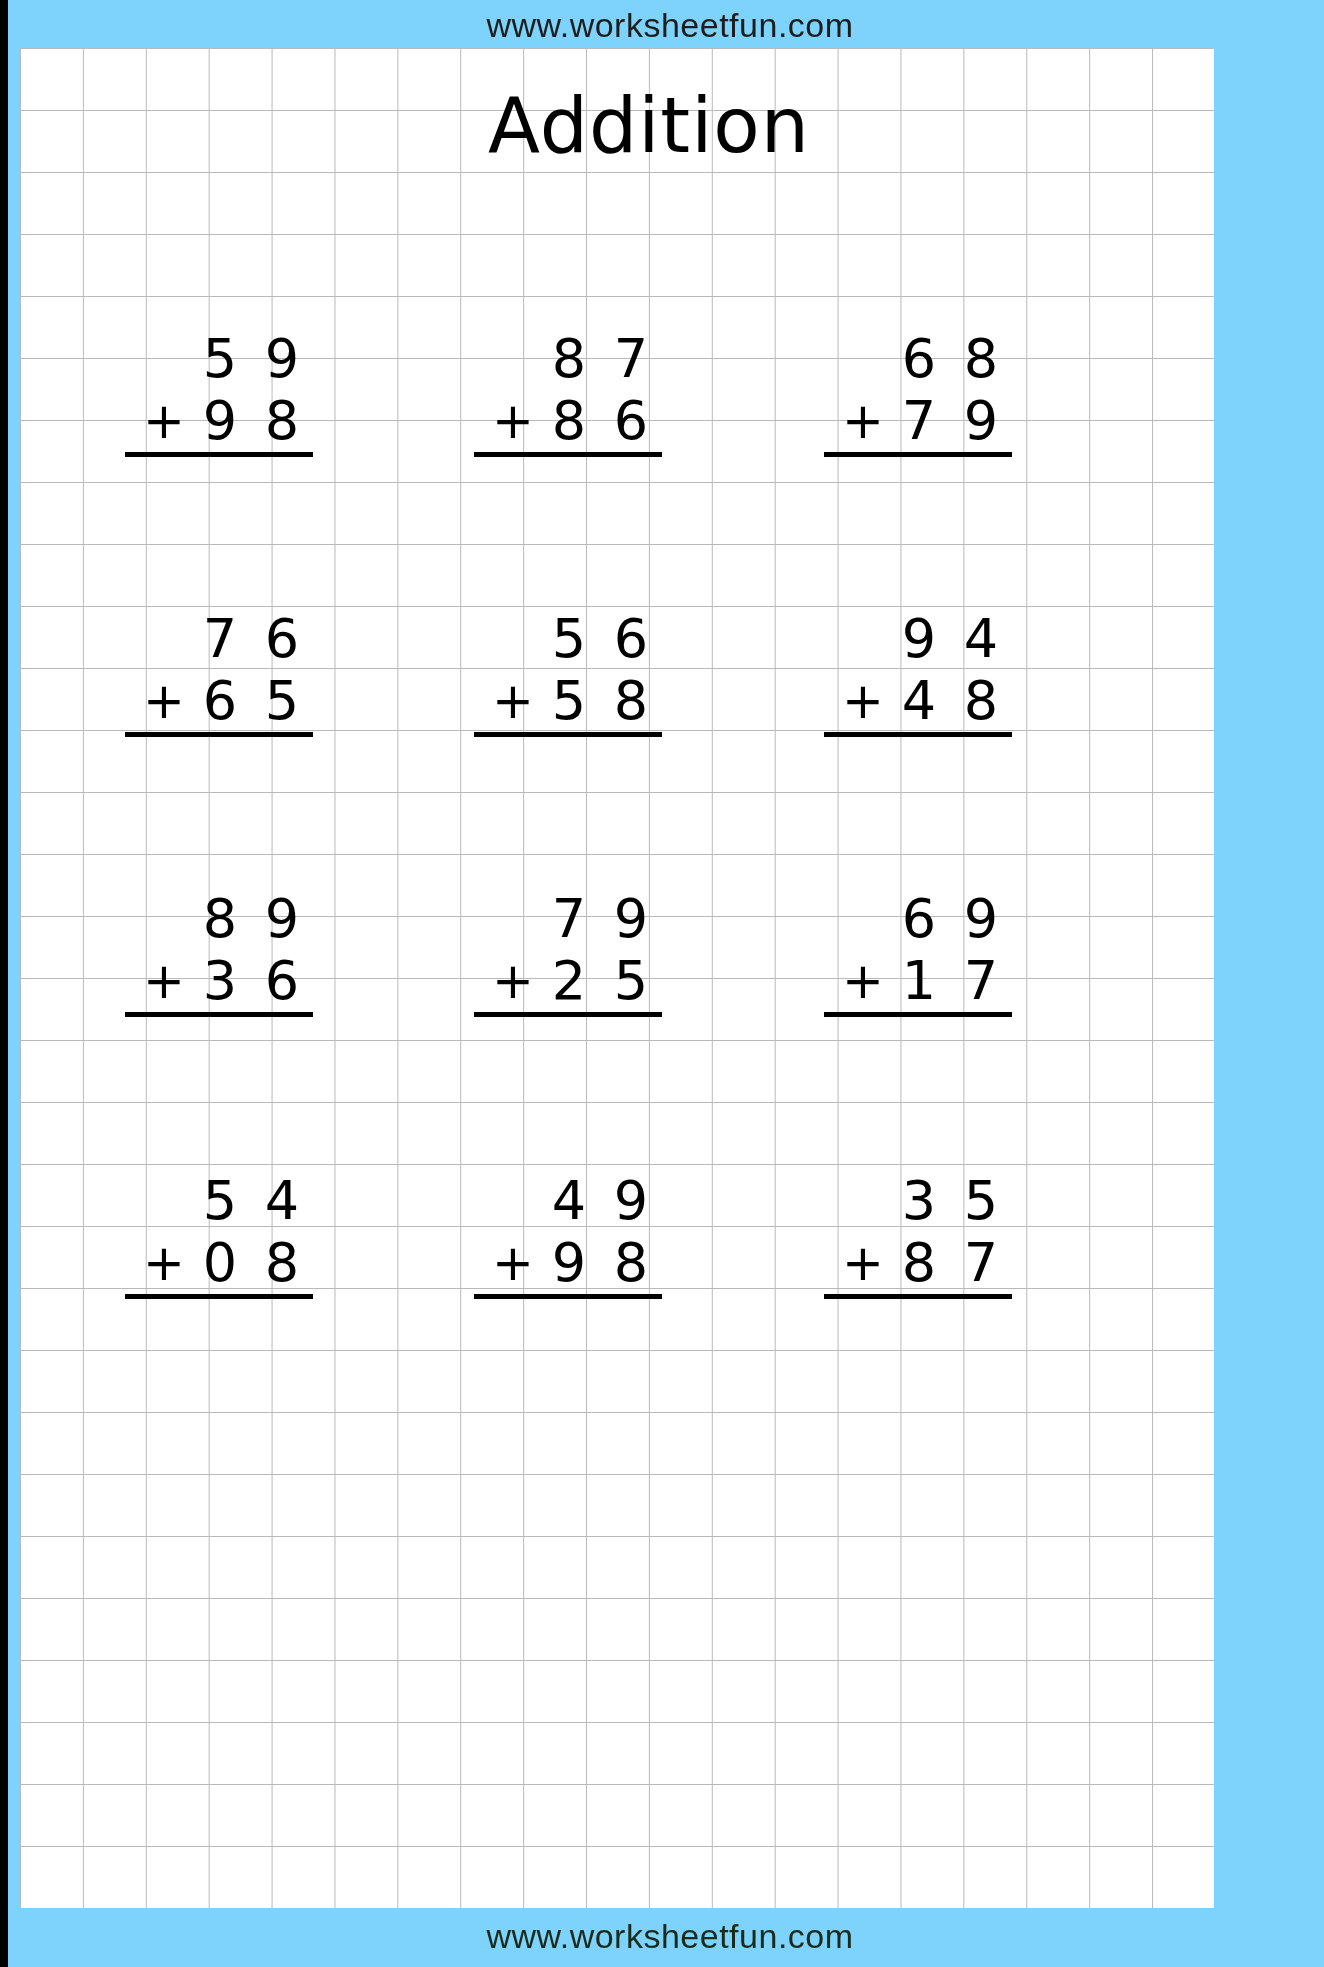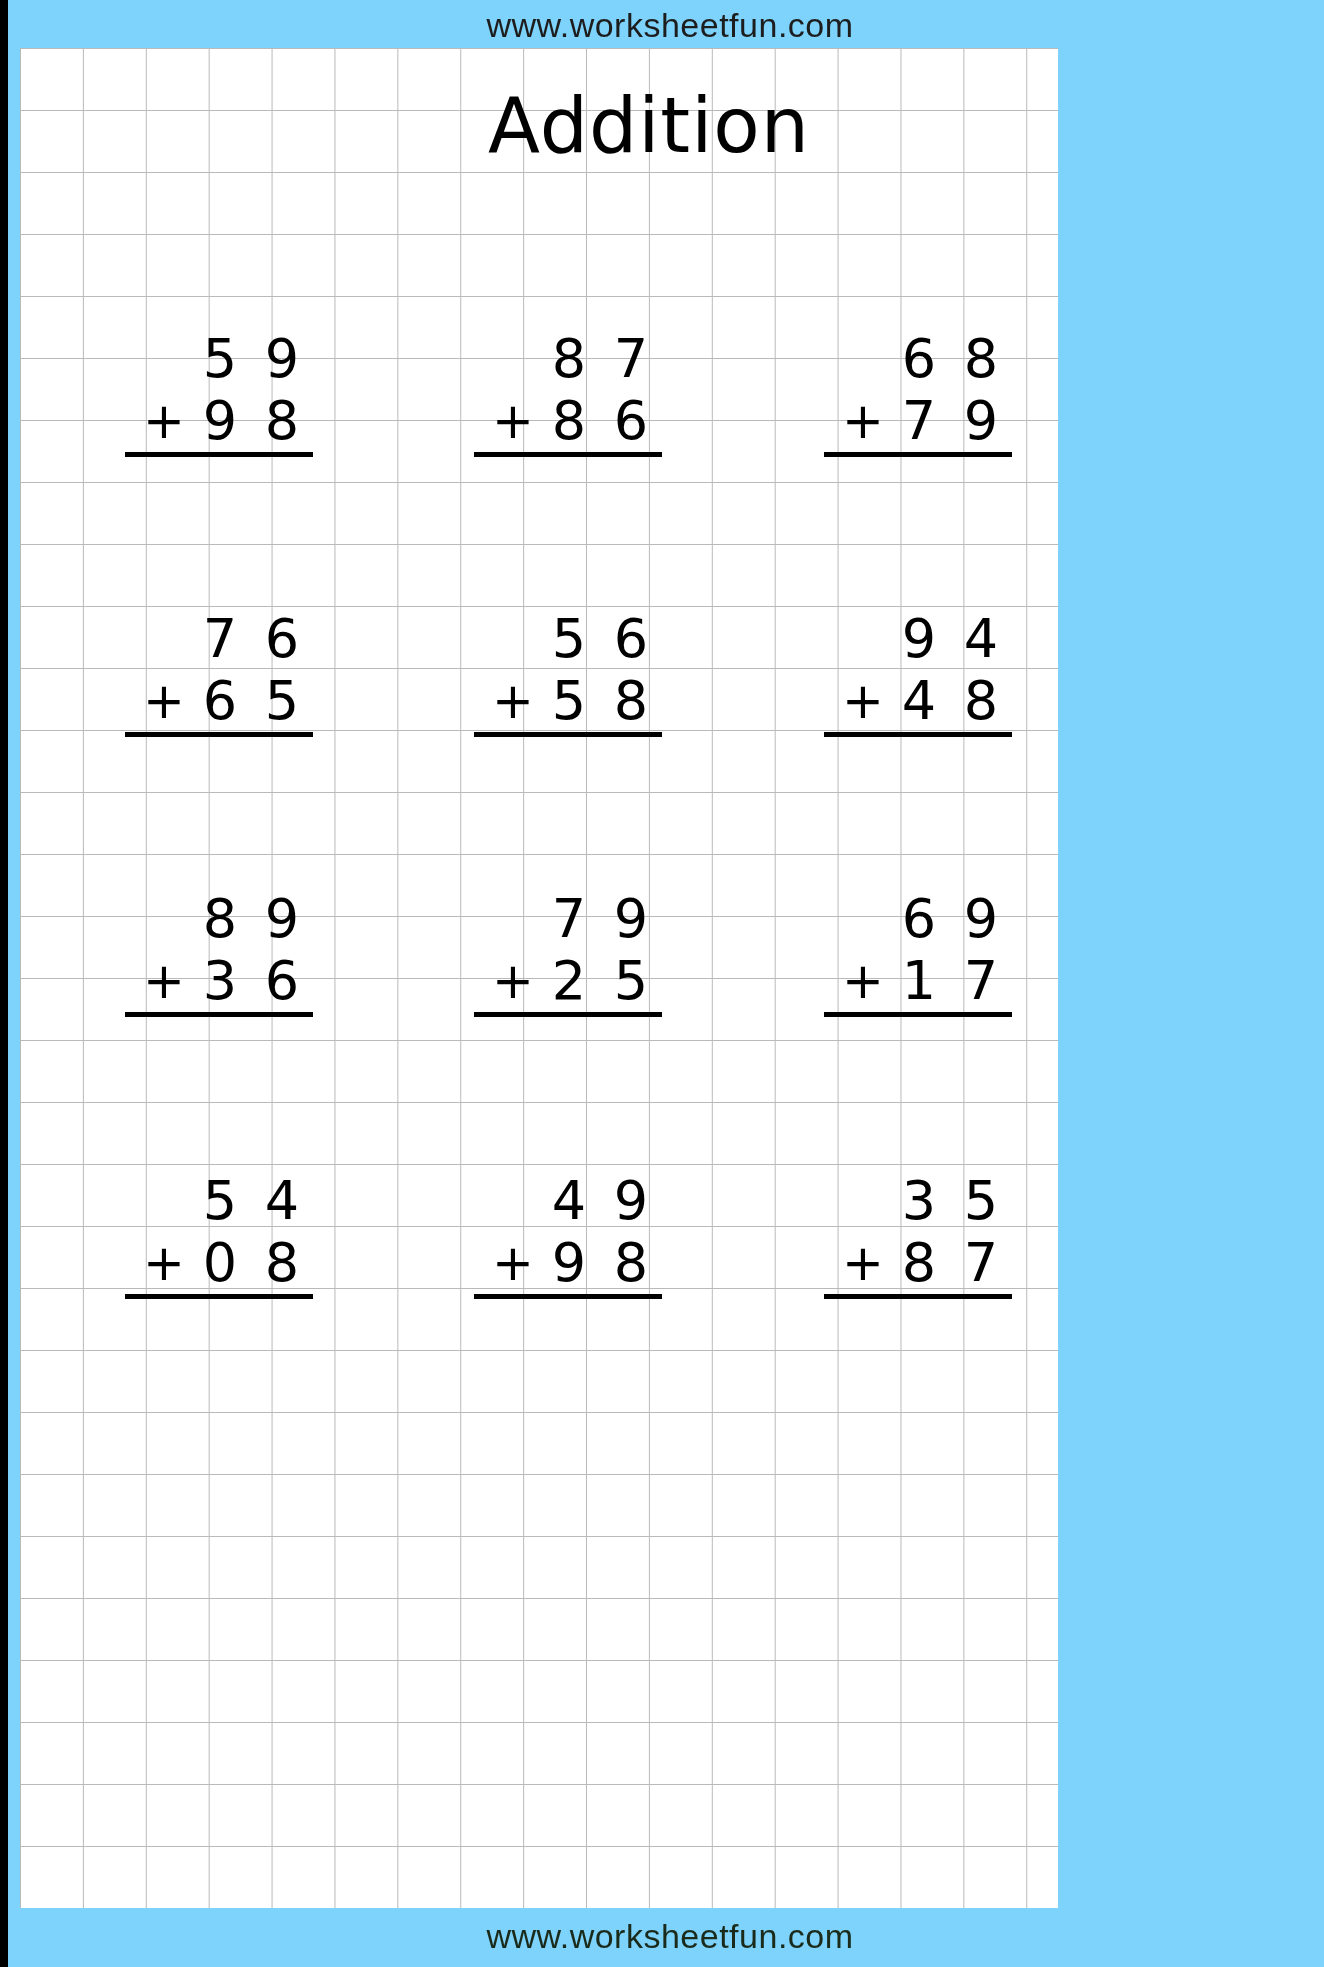"Addition" #sheet { width: 1038px -> 1194px }
